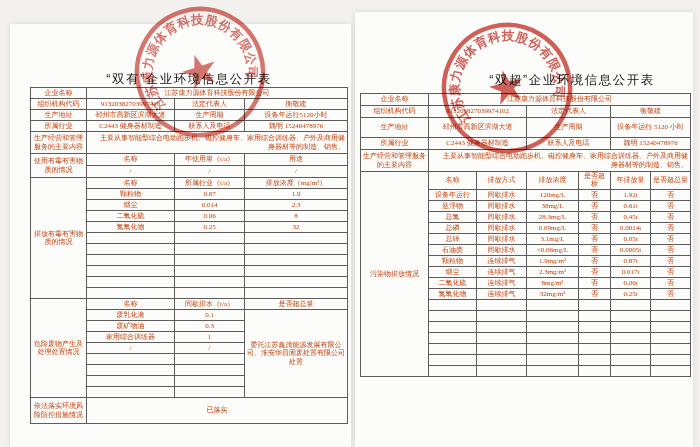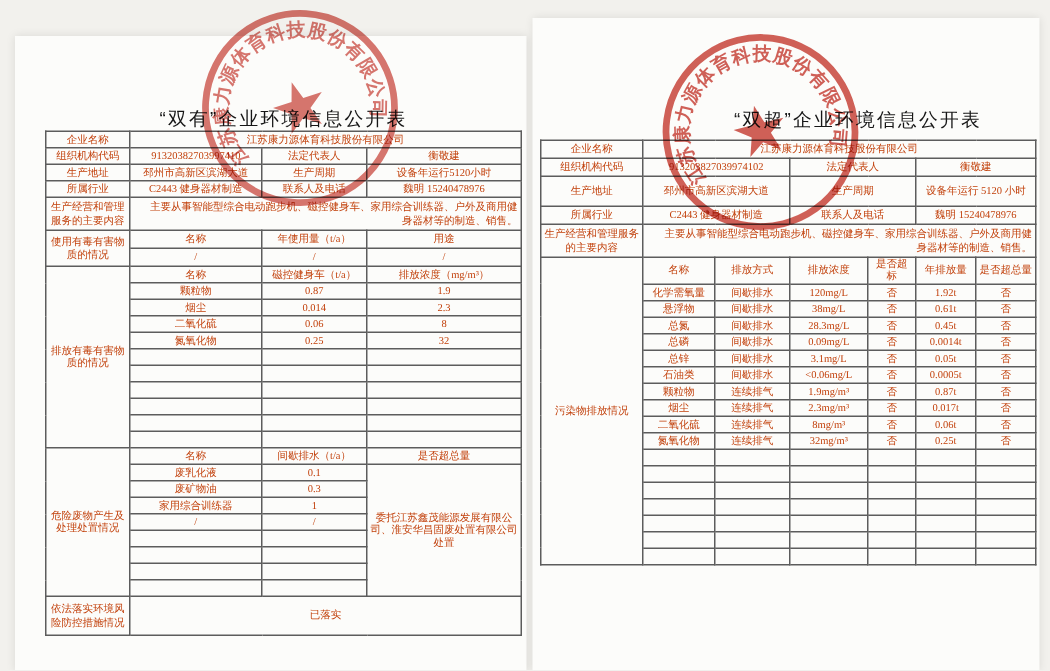"磁控健身车（t/a）" td { text: 磁控健身车 -> 所属行业 }
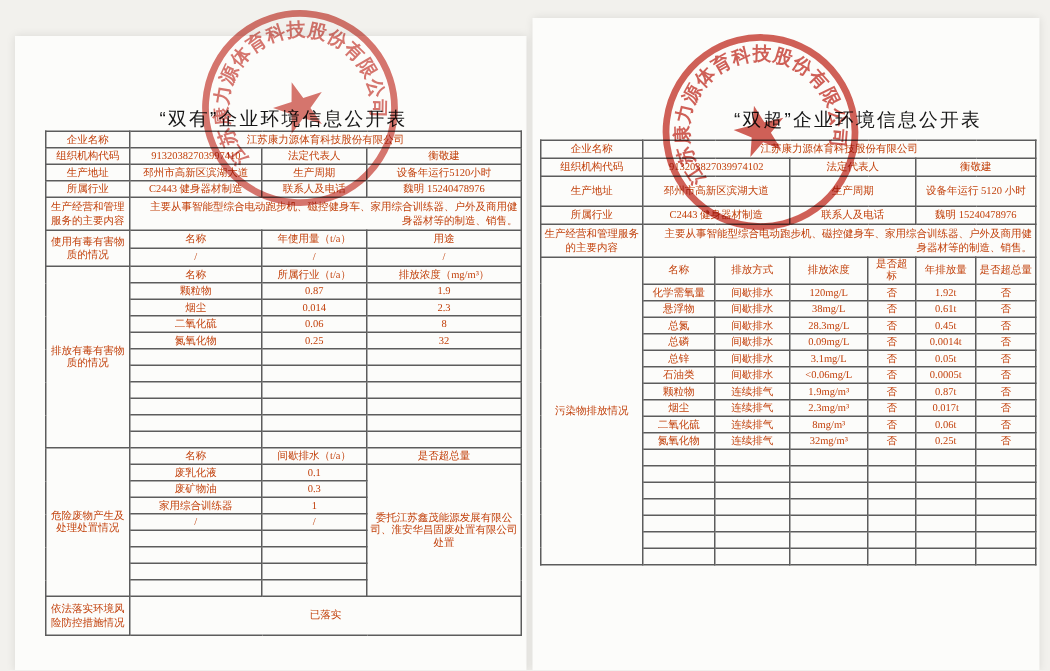"化学需氧量" td { text: 化学需氧量 -> 设备年运行 }
